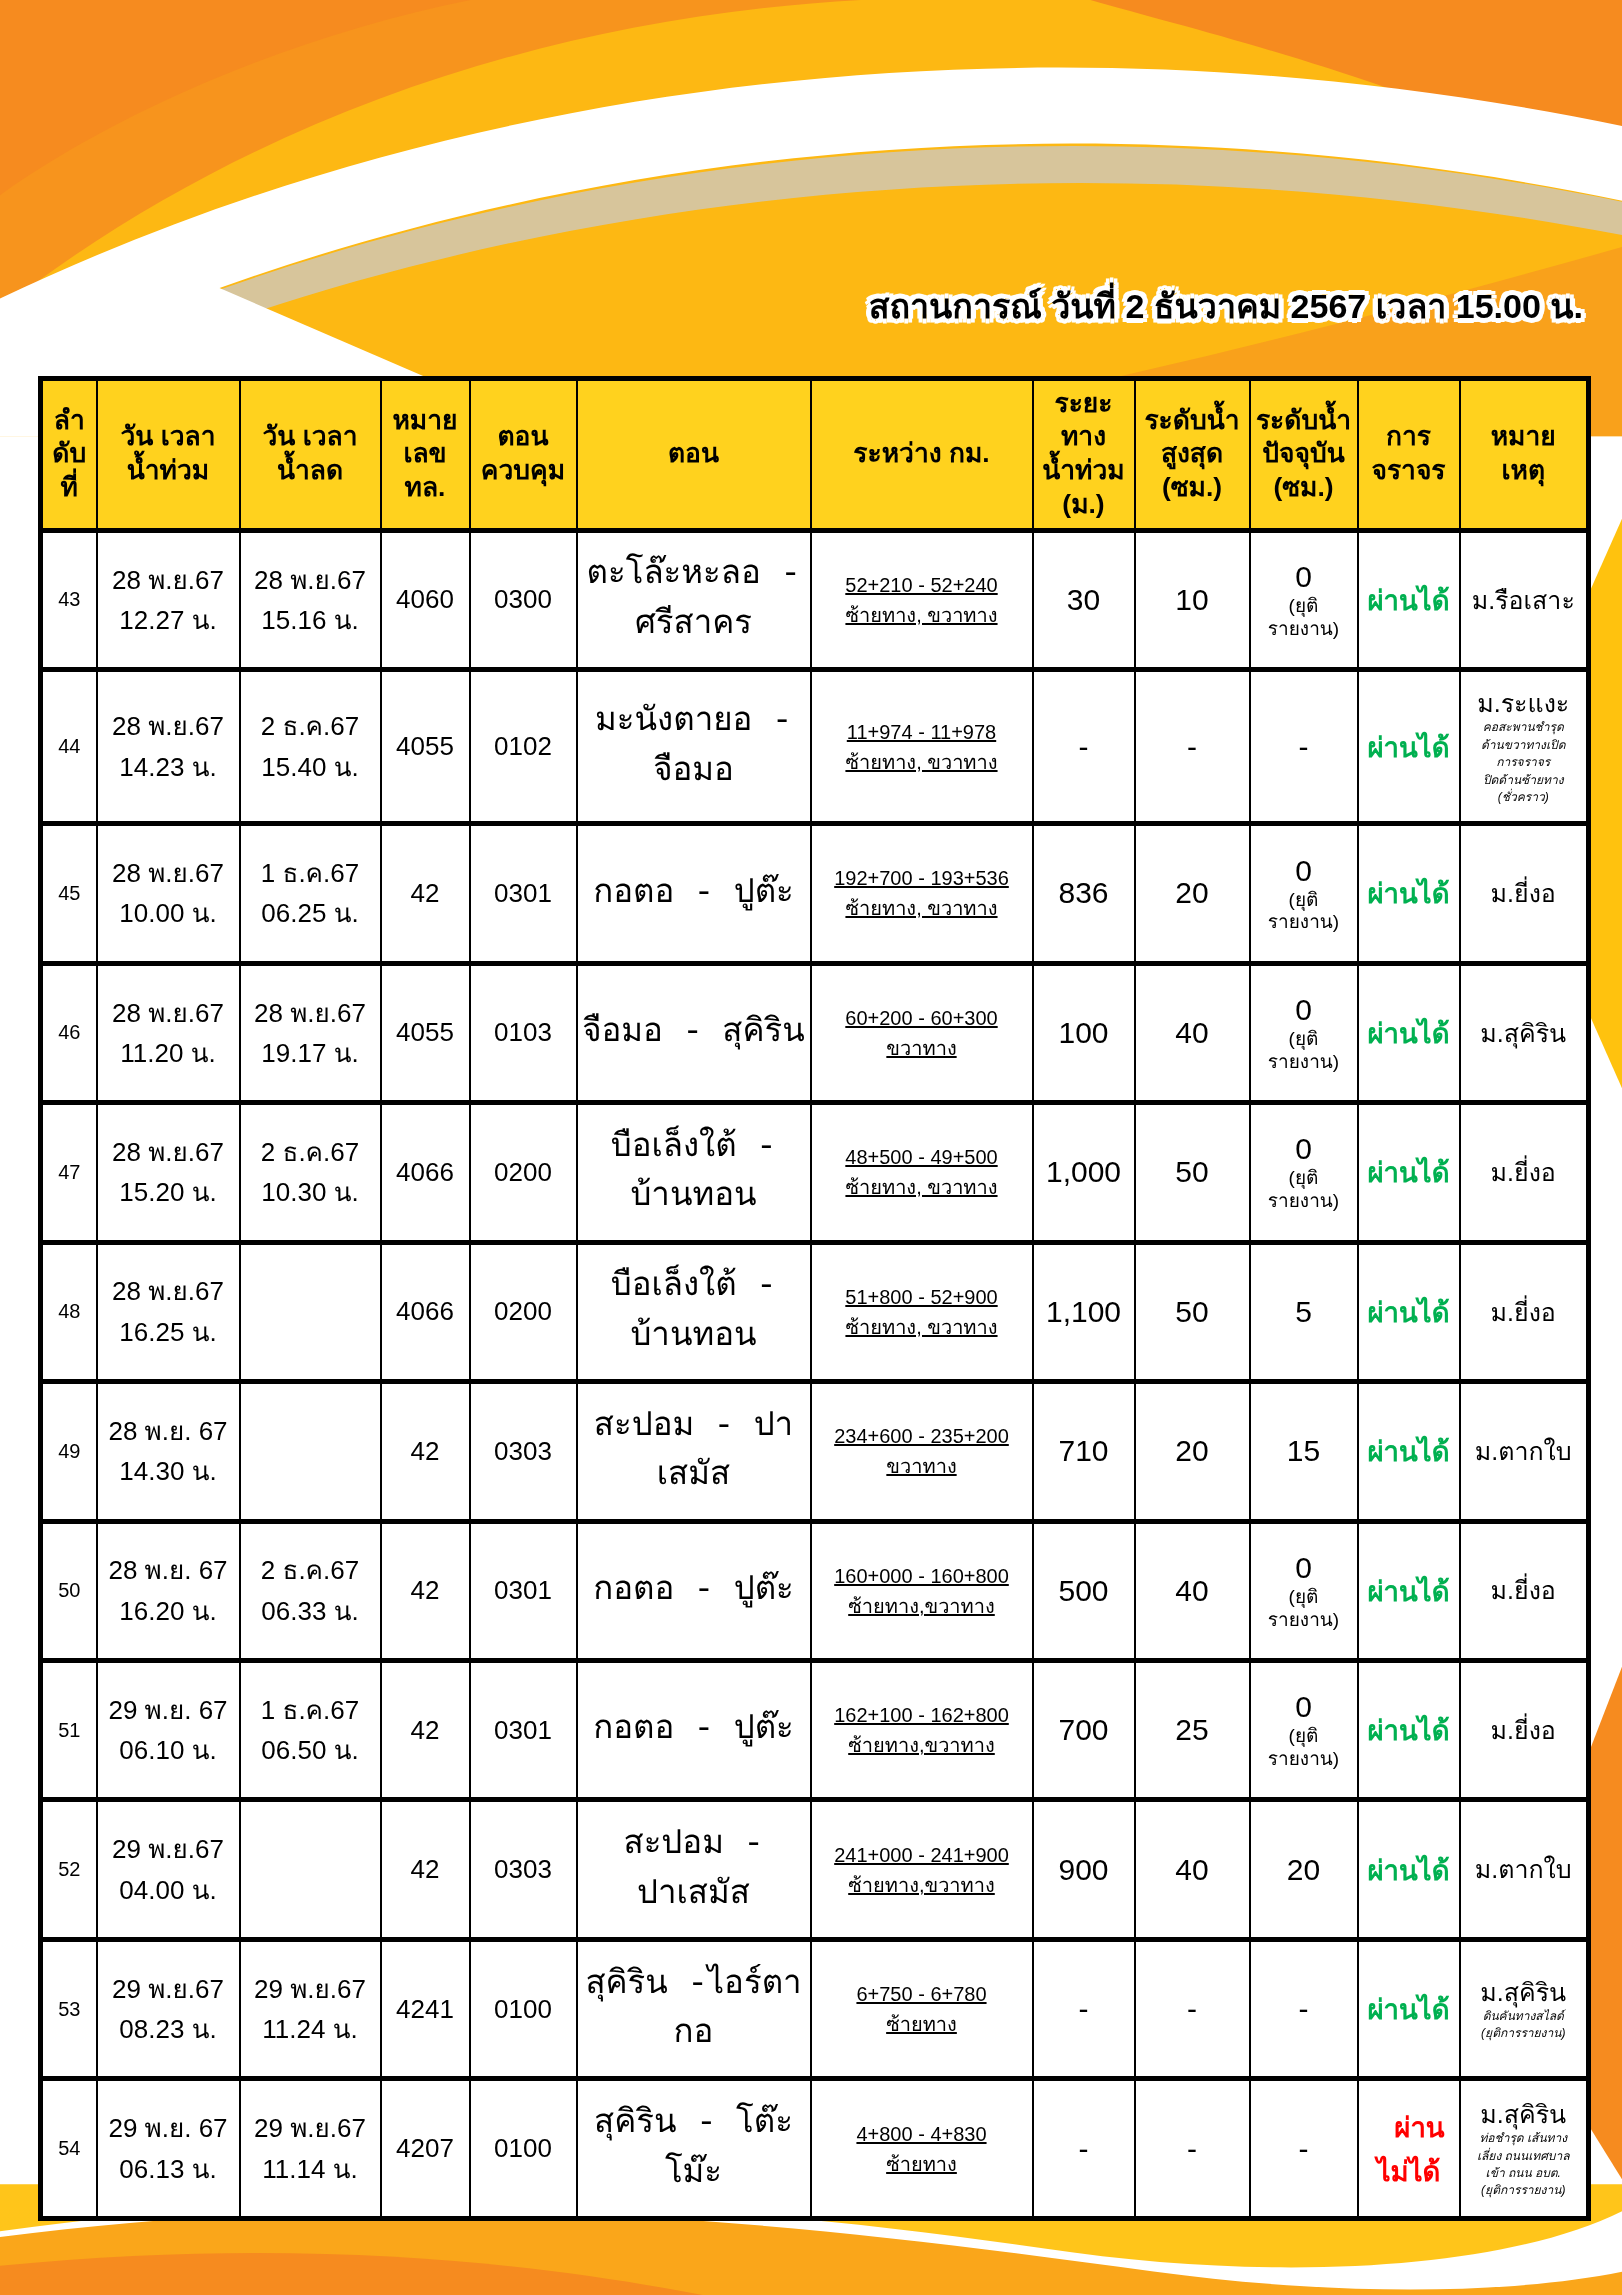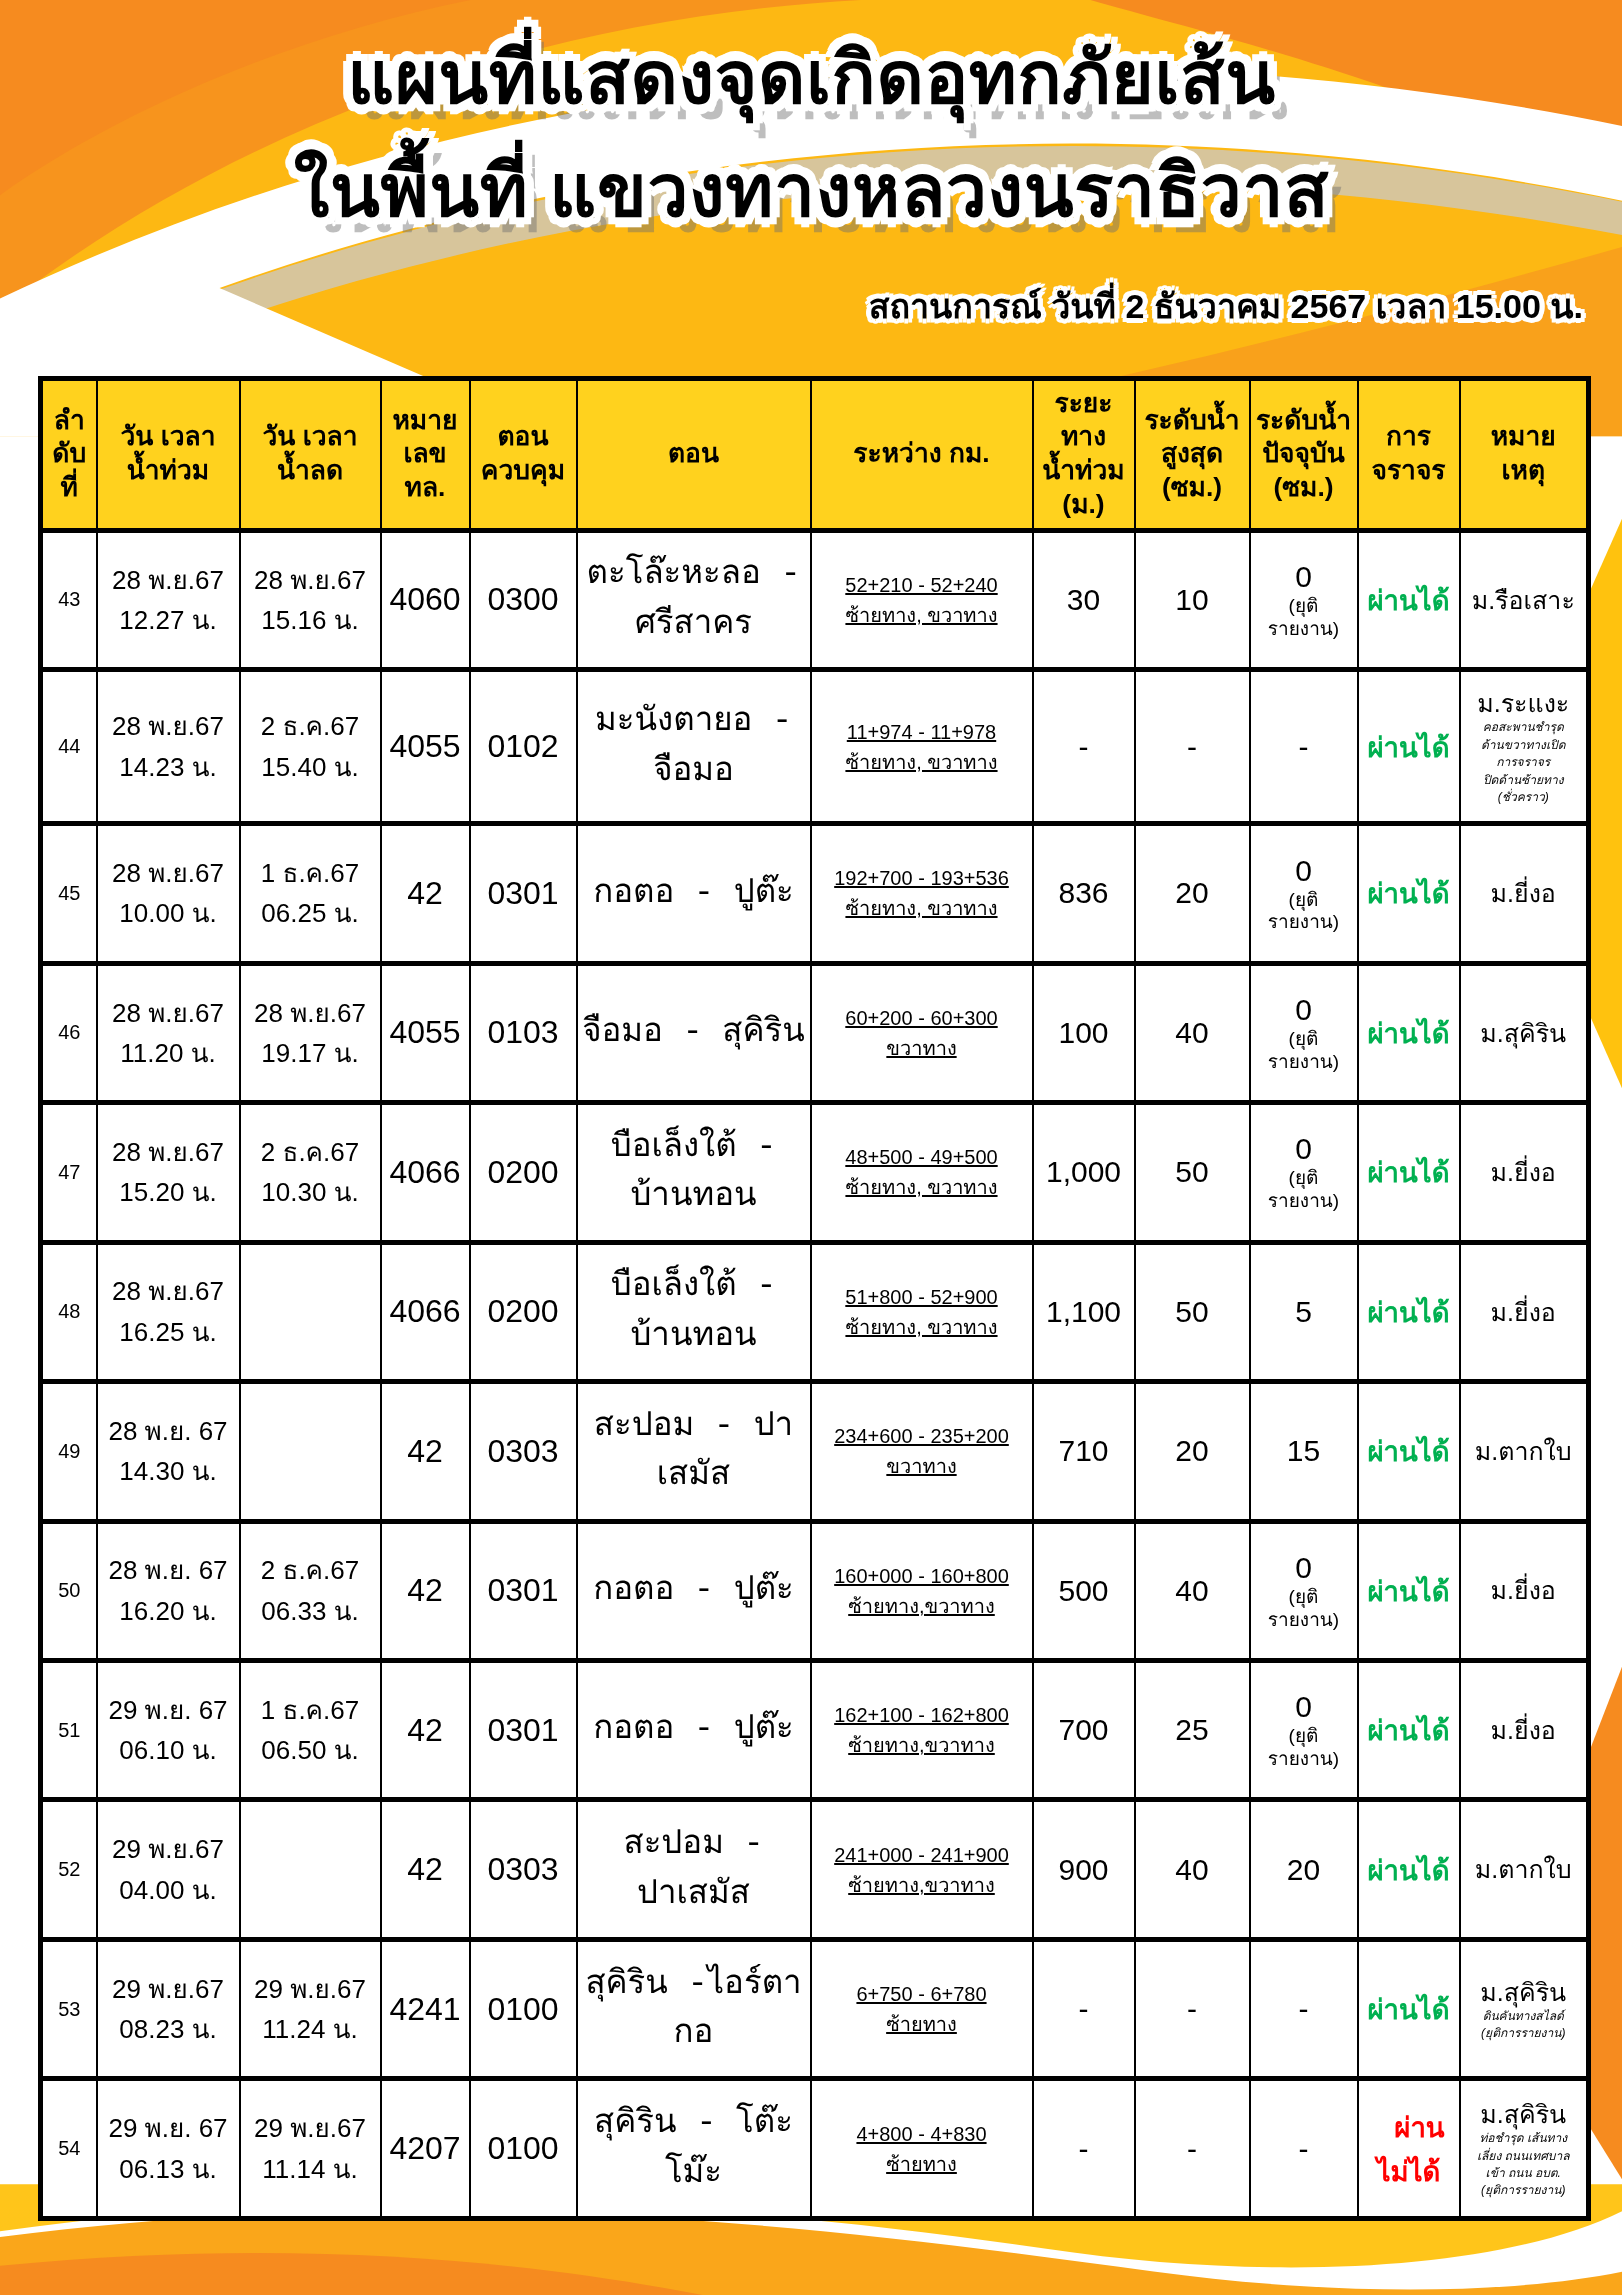"แผนที่แสดงจุดเกิดอุทกภัยเส้น" div.title-block { html: <div> <div>แผนที่แสดงจุดเกิดอุทกภัยเส้น</div> <div>ในพื้นที่ แขวงทางหลวงนราธิวาส</div> </div> -> none }
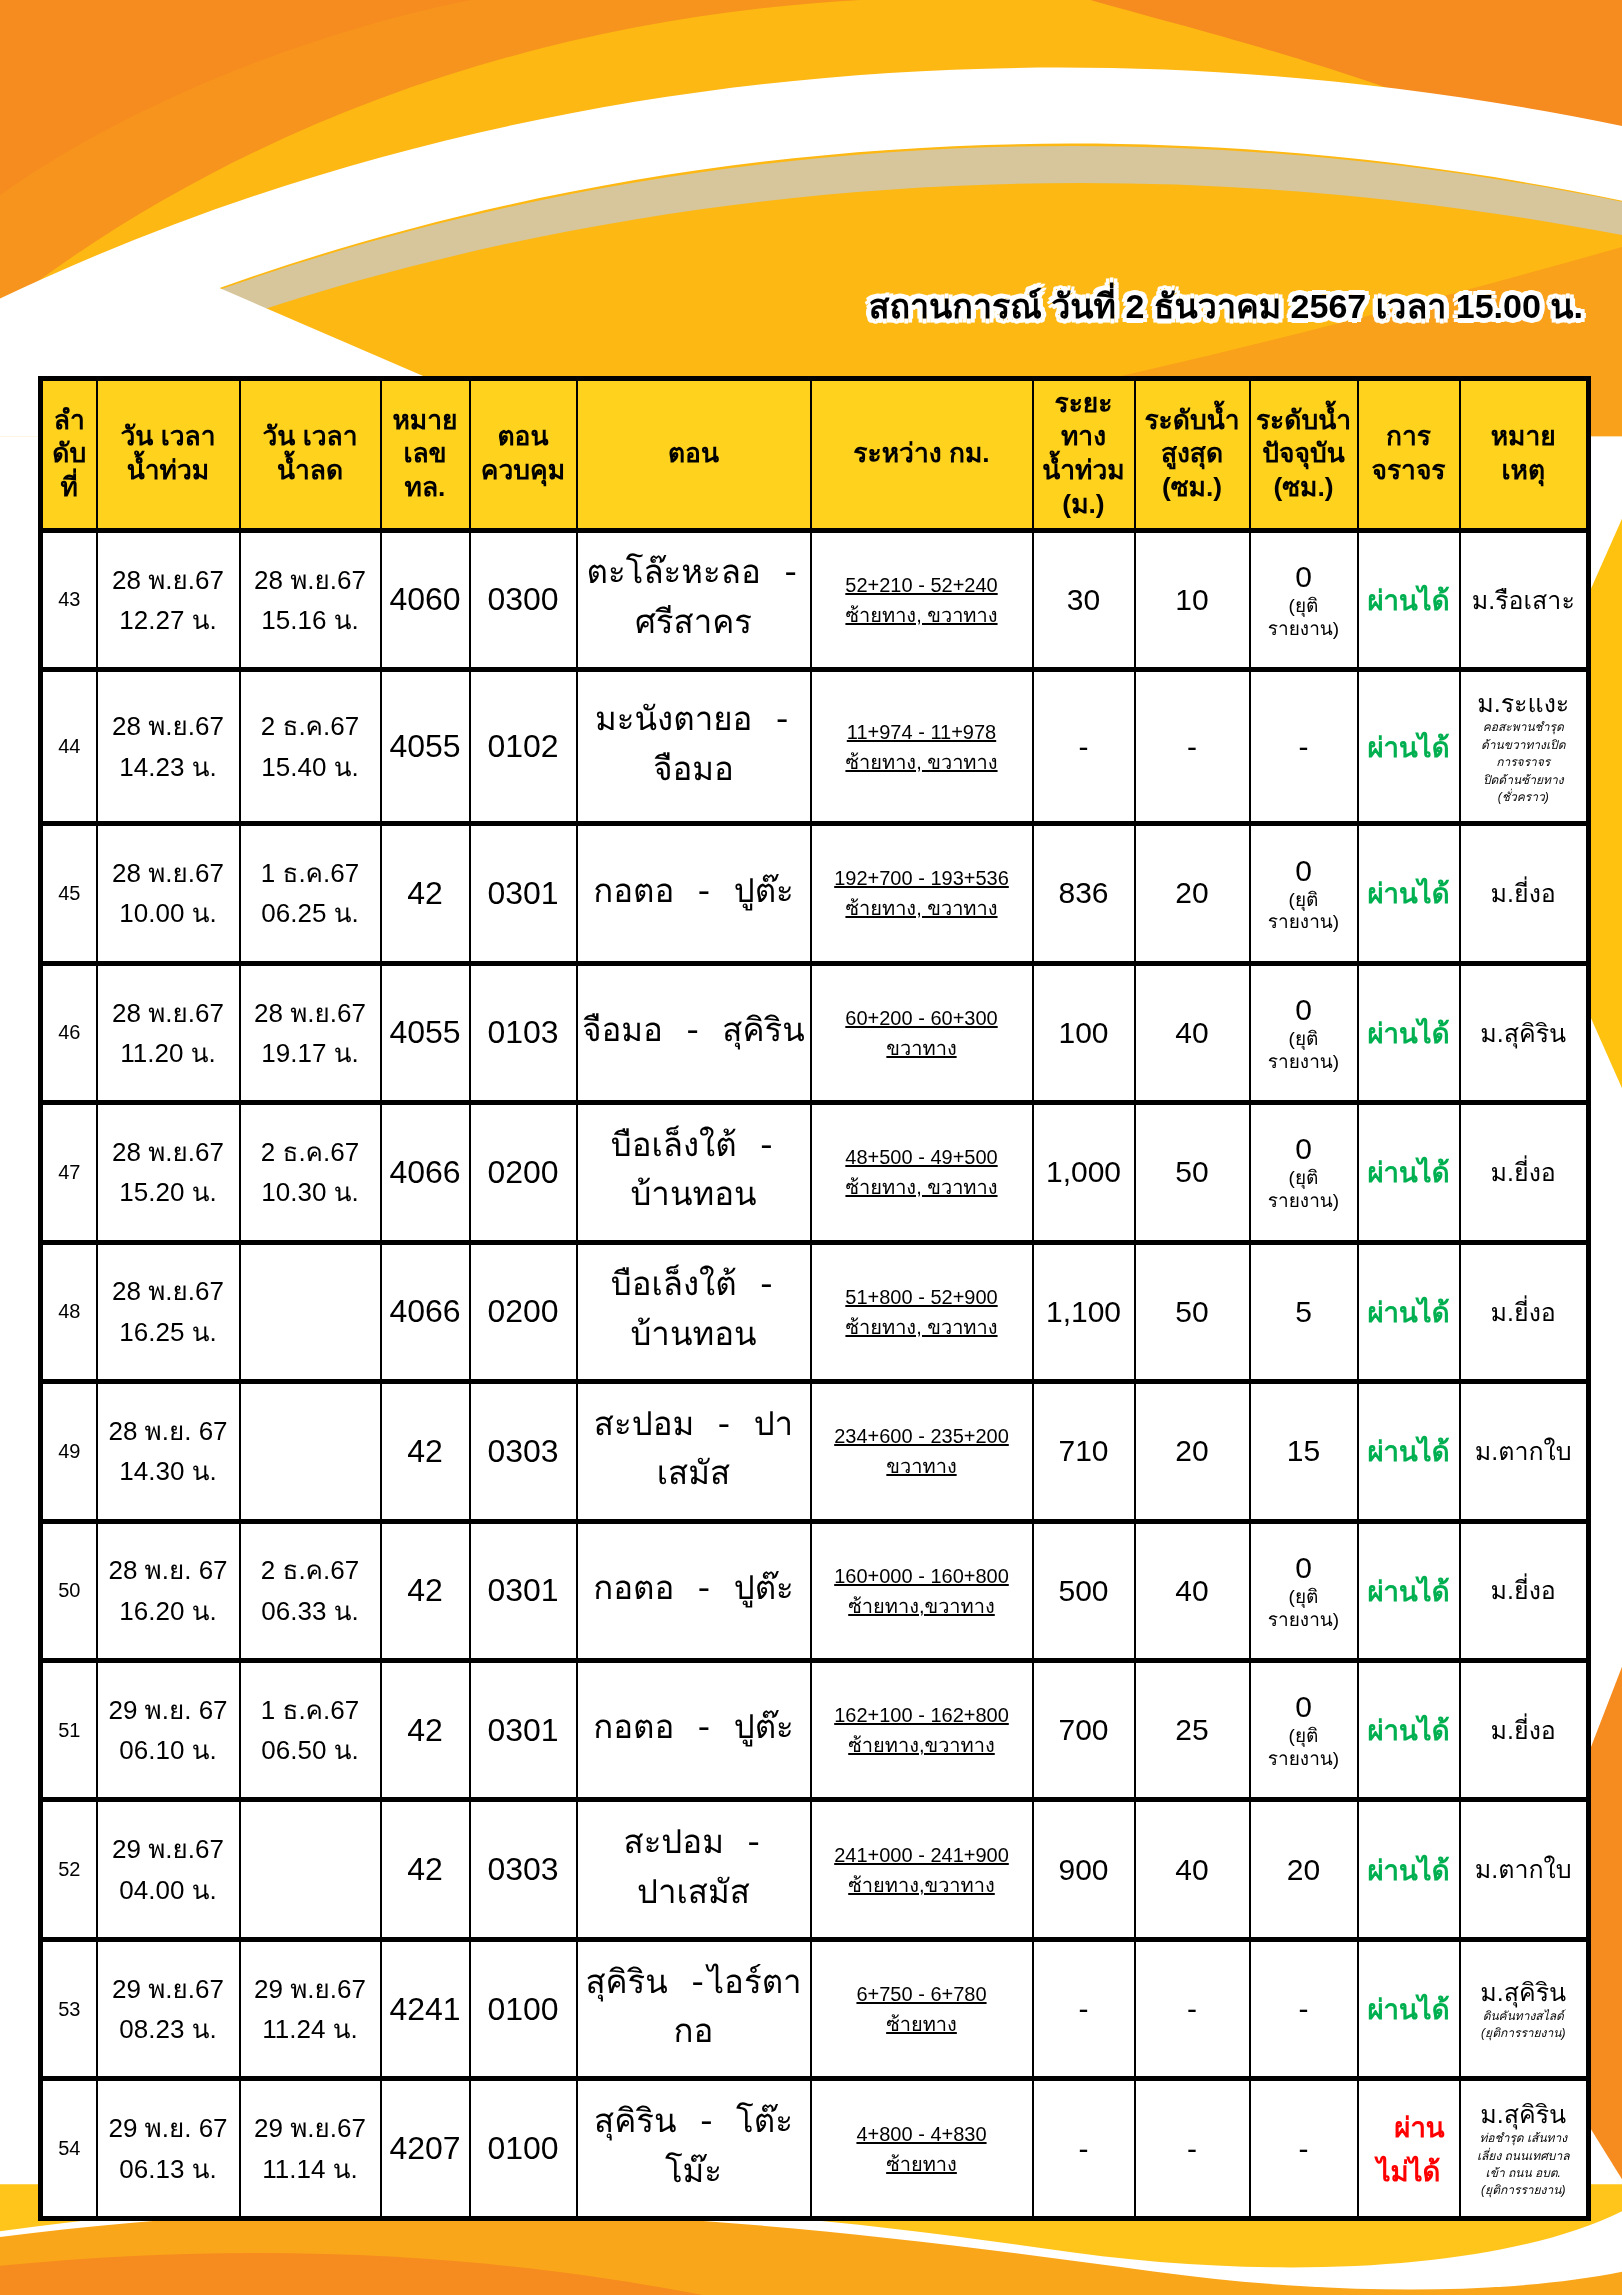"4060" td.c-route { font-size: 32px -> 26px }
